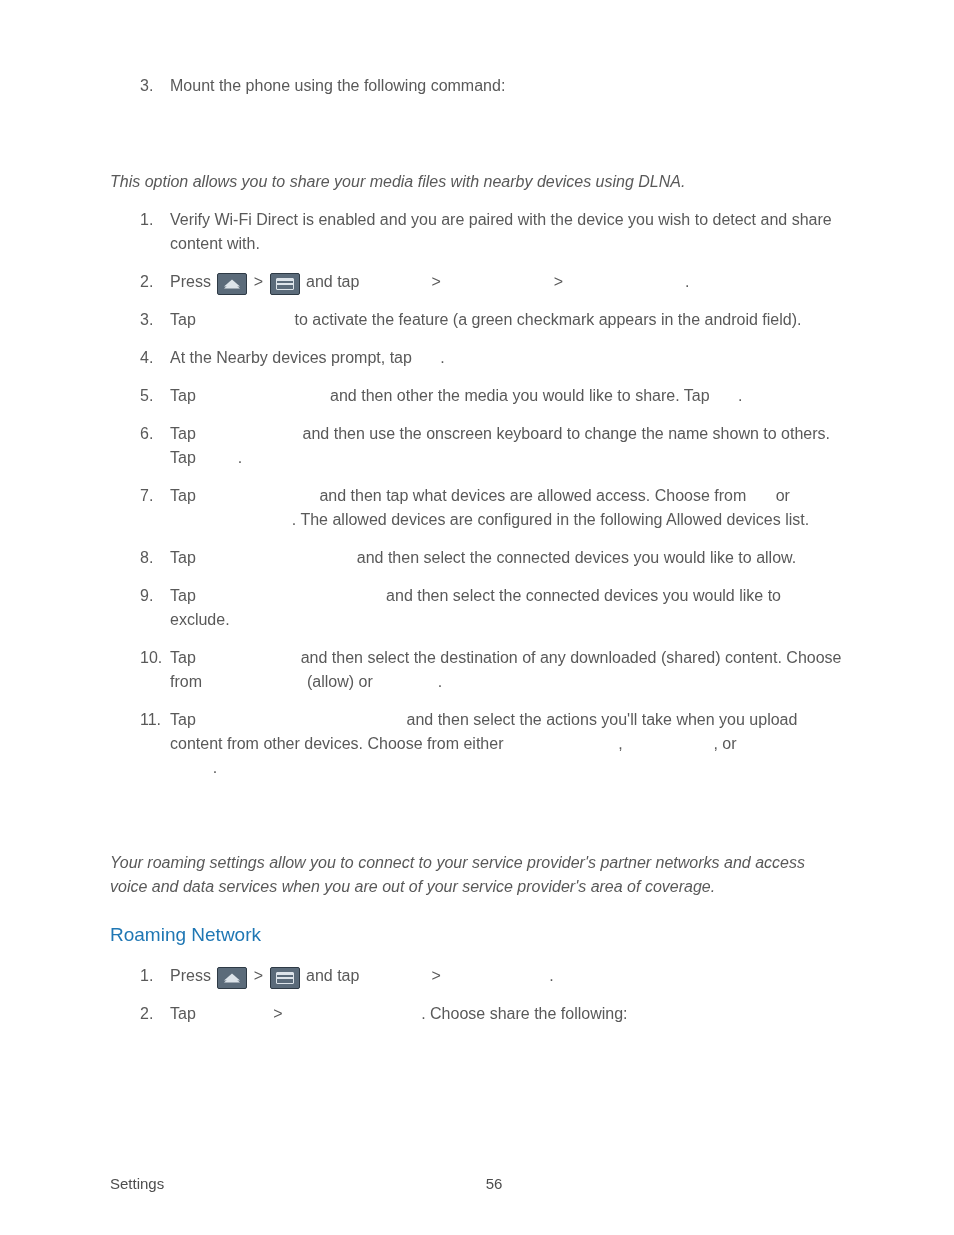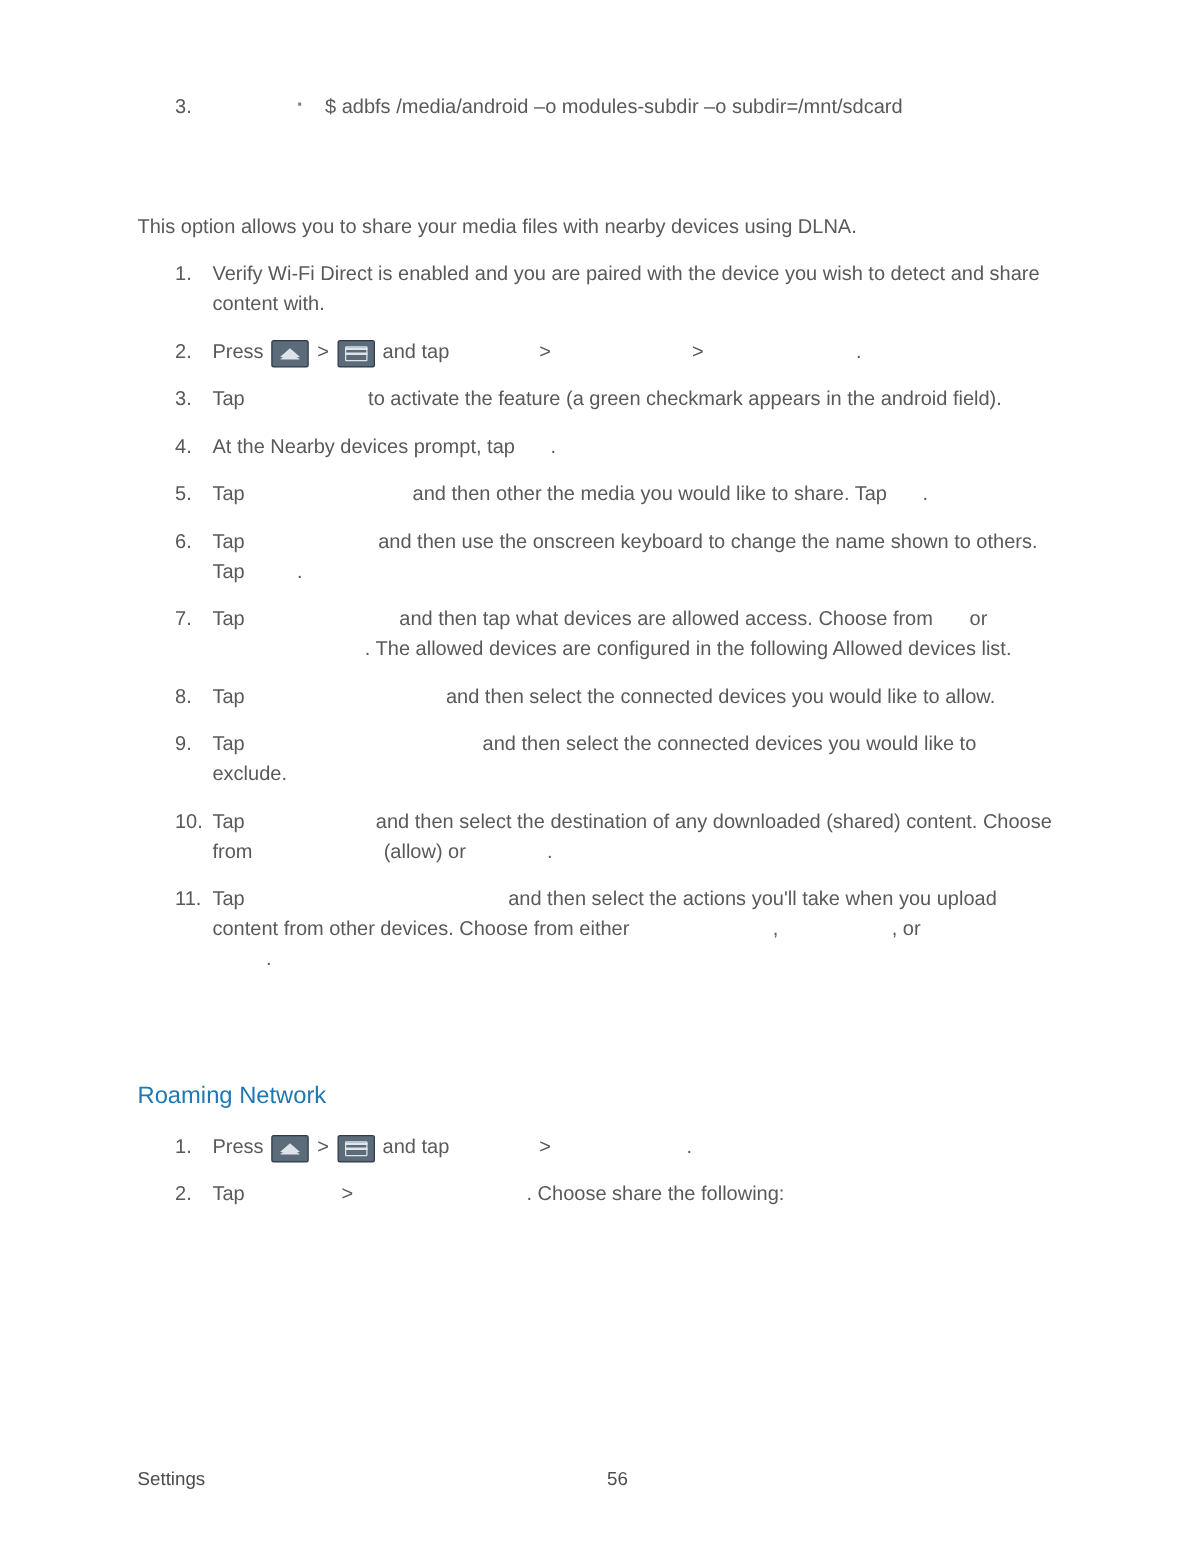"Mount the phone using the" span { html: none -> <span>Mount the phone using the following command:</span> }
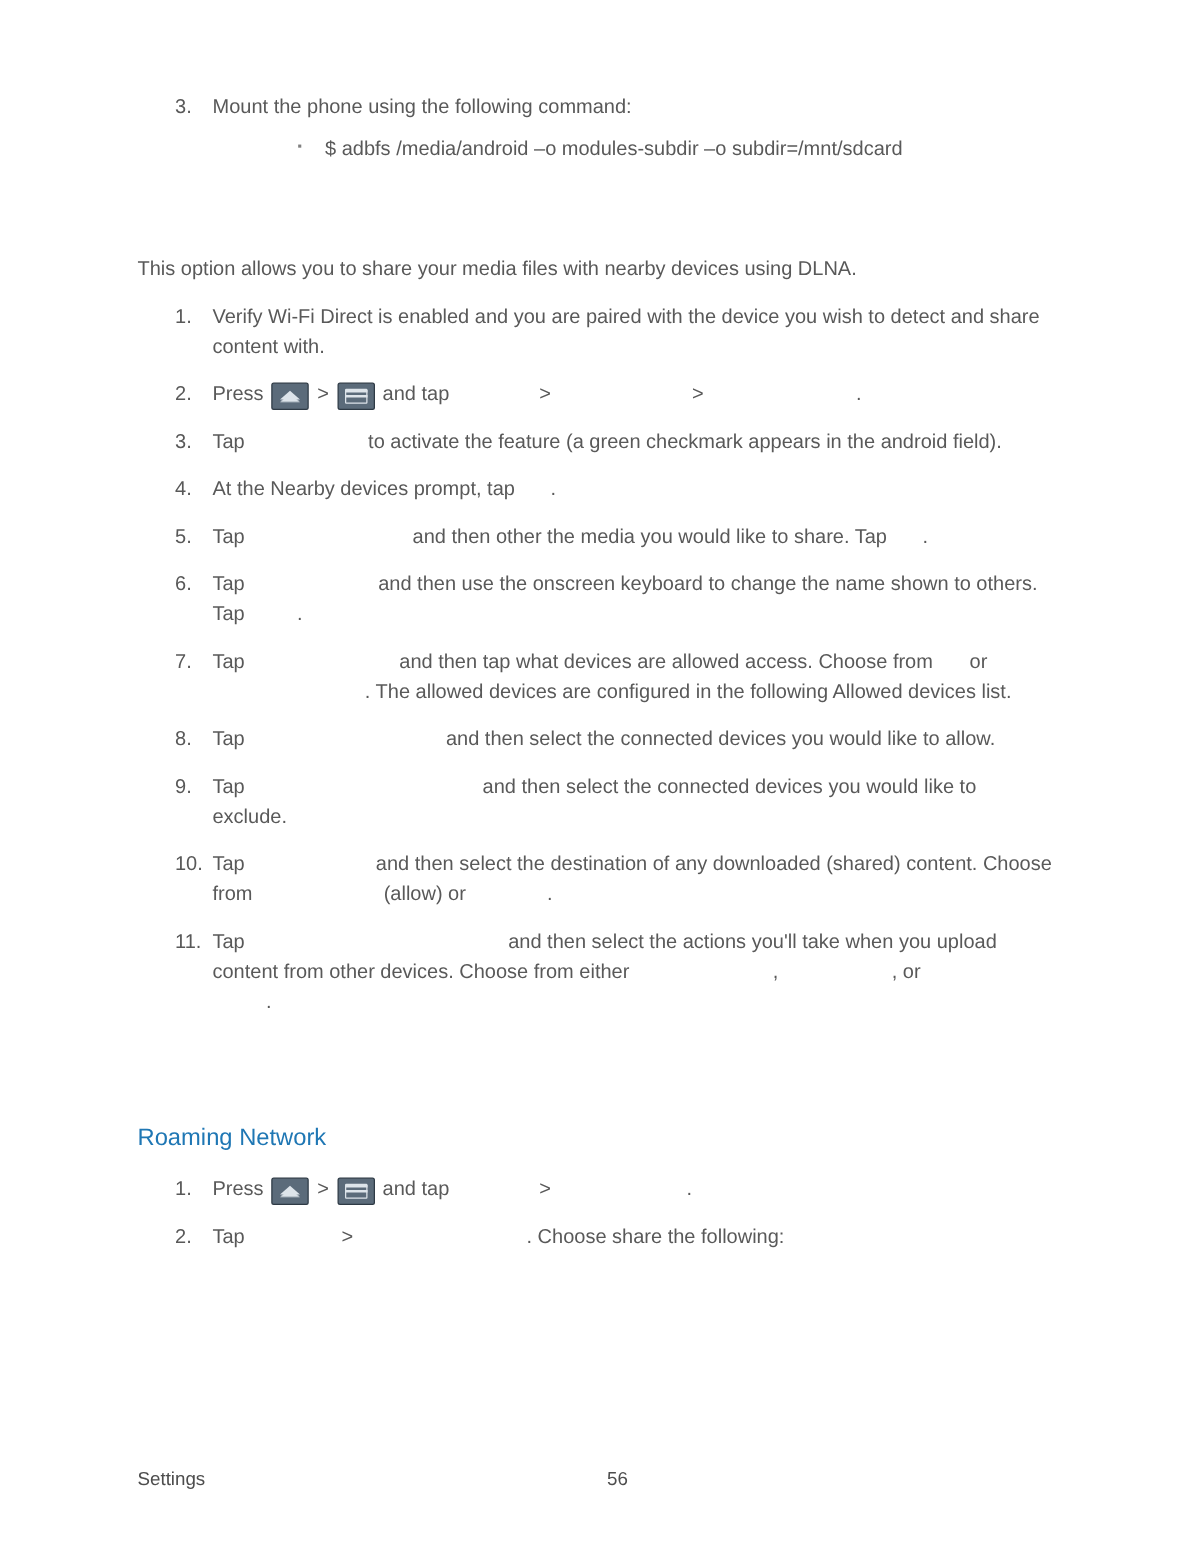"$ adbfs /media/android –o modules-subdir" ul.bullet-list { html: <ul> <li>$ adbfs /media/android –o modules-subdir –o subdir=/mnt/sdcard</li> </ul> -> none }
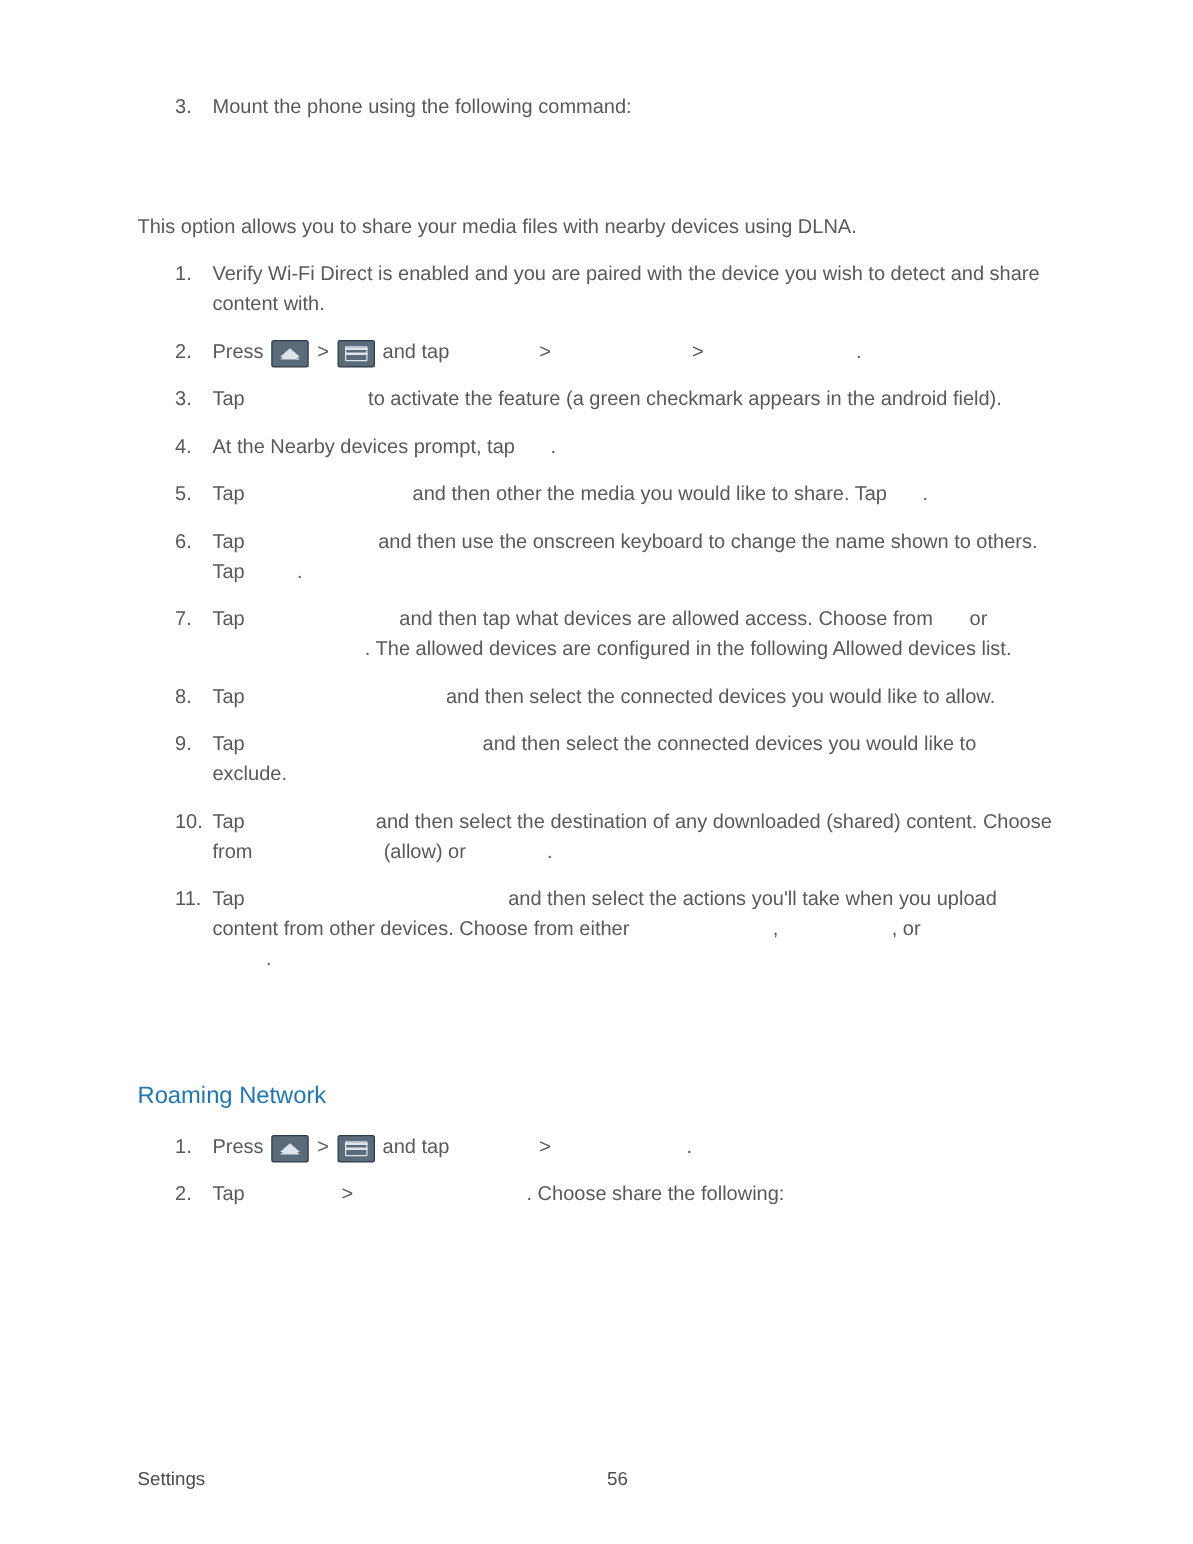"This option allows you to" .para { font-style: none -> italic }
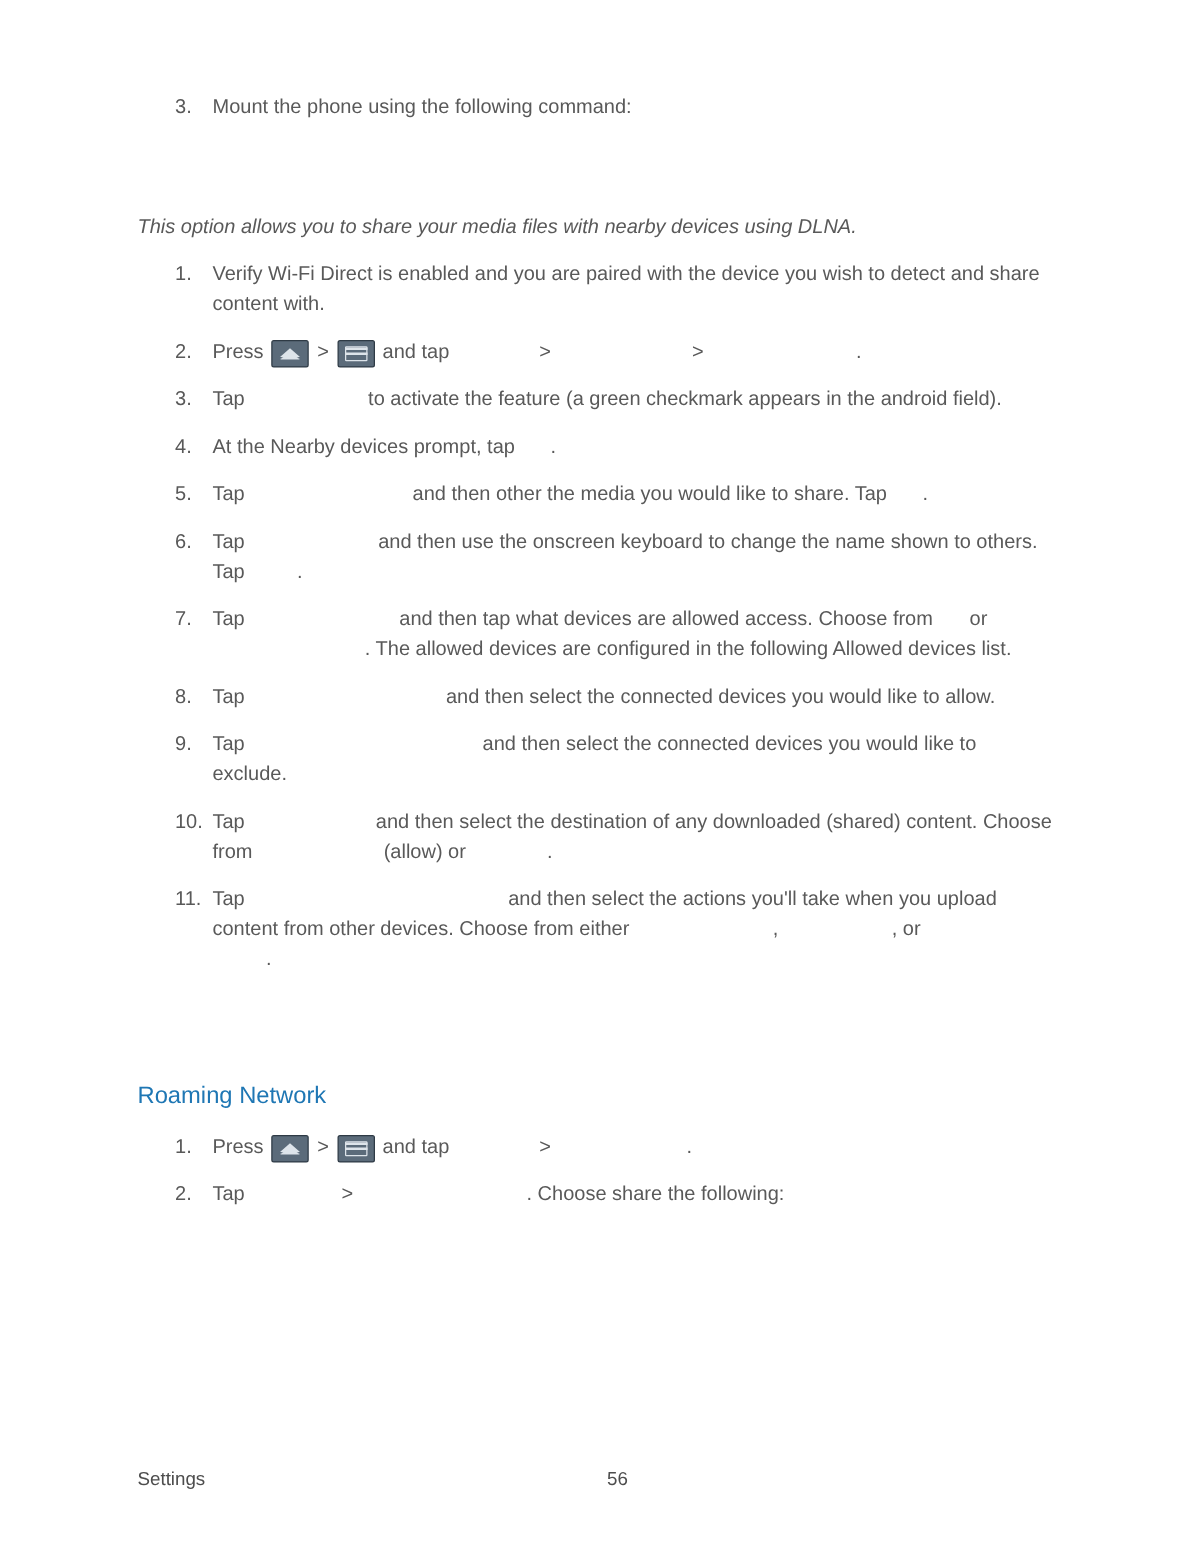"Your roaming settings allow you" p.para { html: none -> <p>Your roaming settings allow you to connect to your service provider's partner networks and access voice and data services when you are out of your service provider's area of coverage.</p> }
